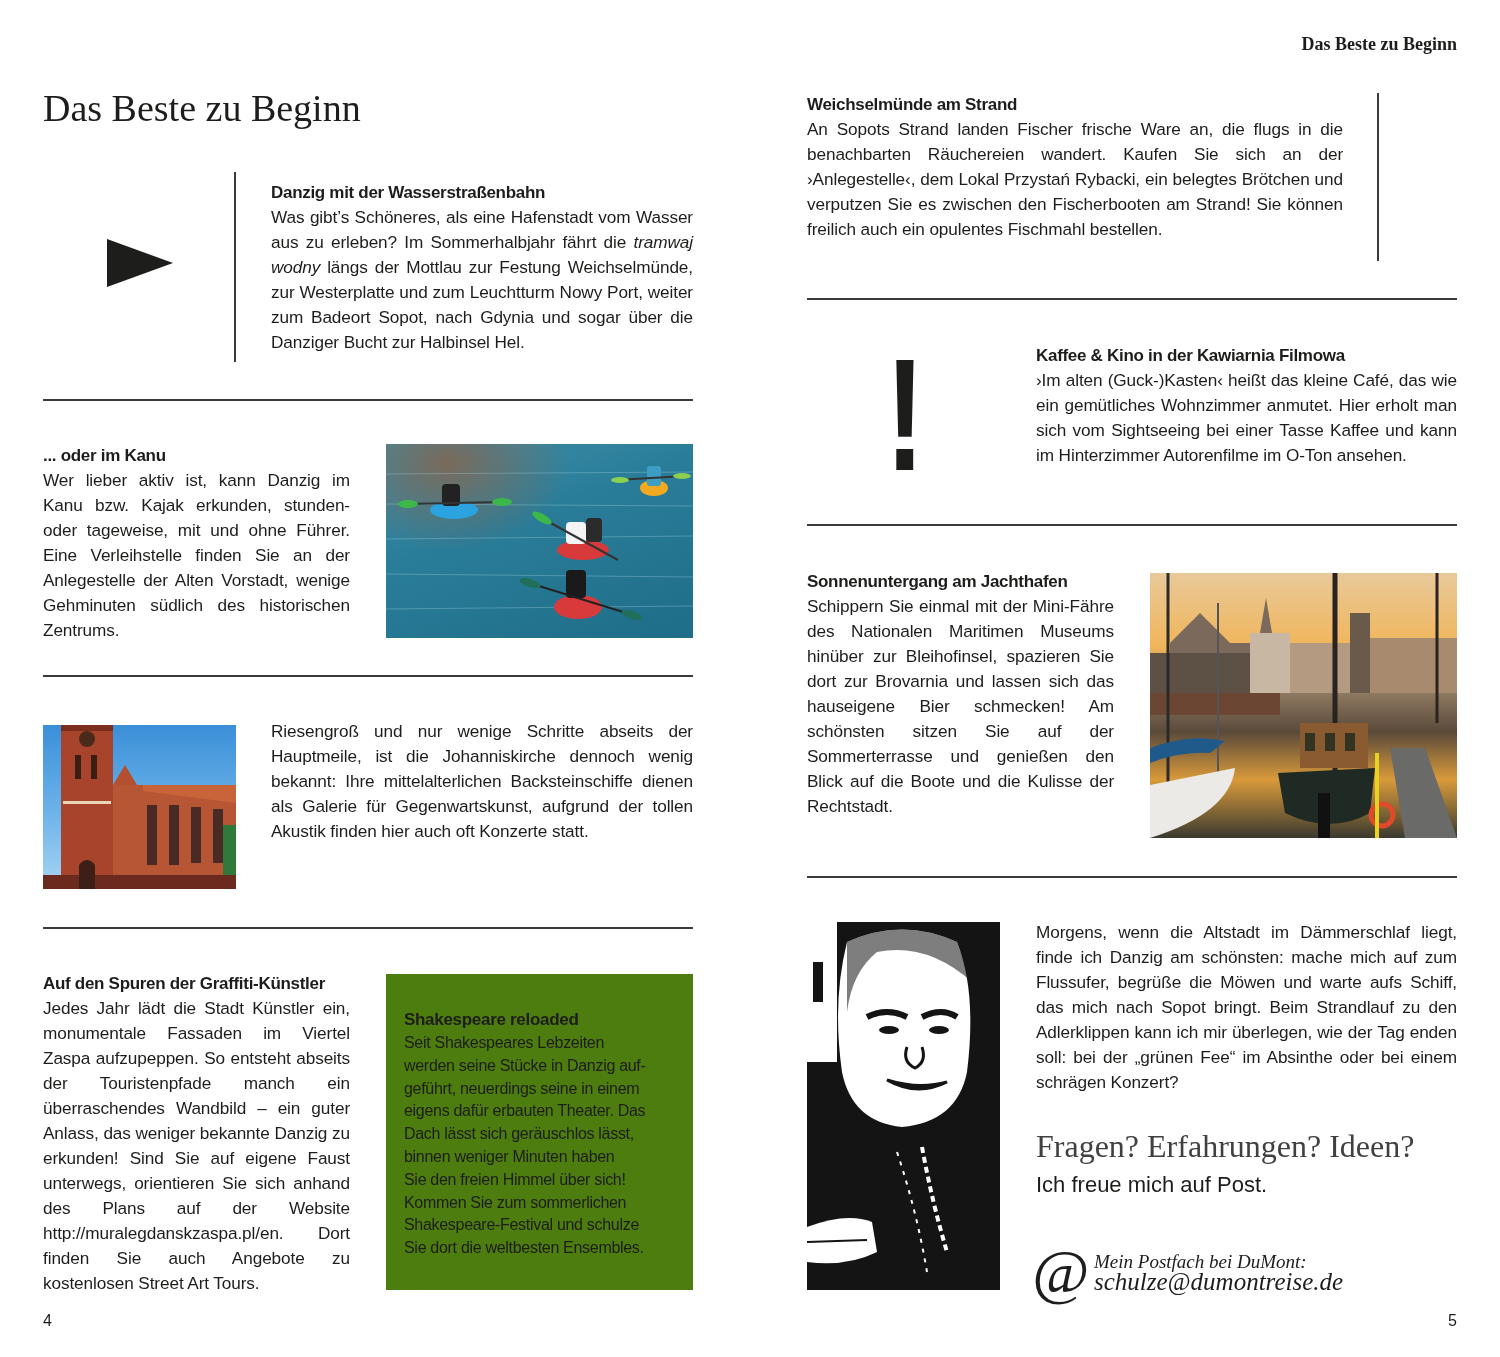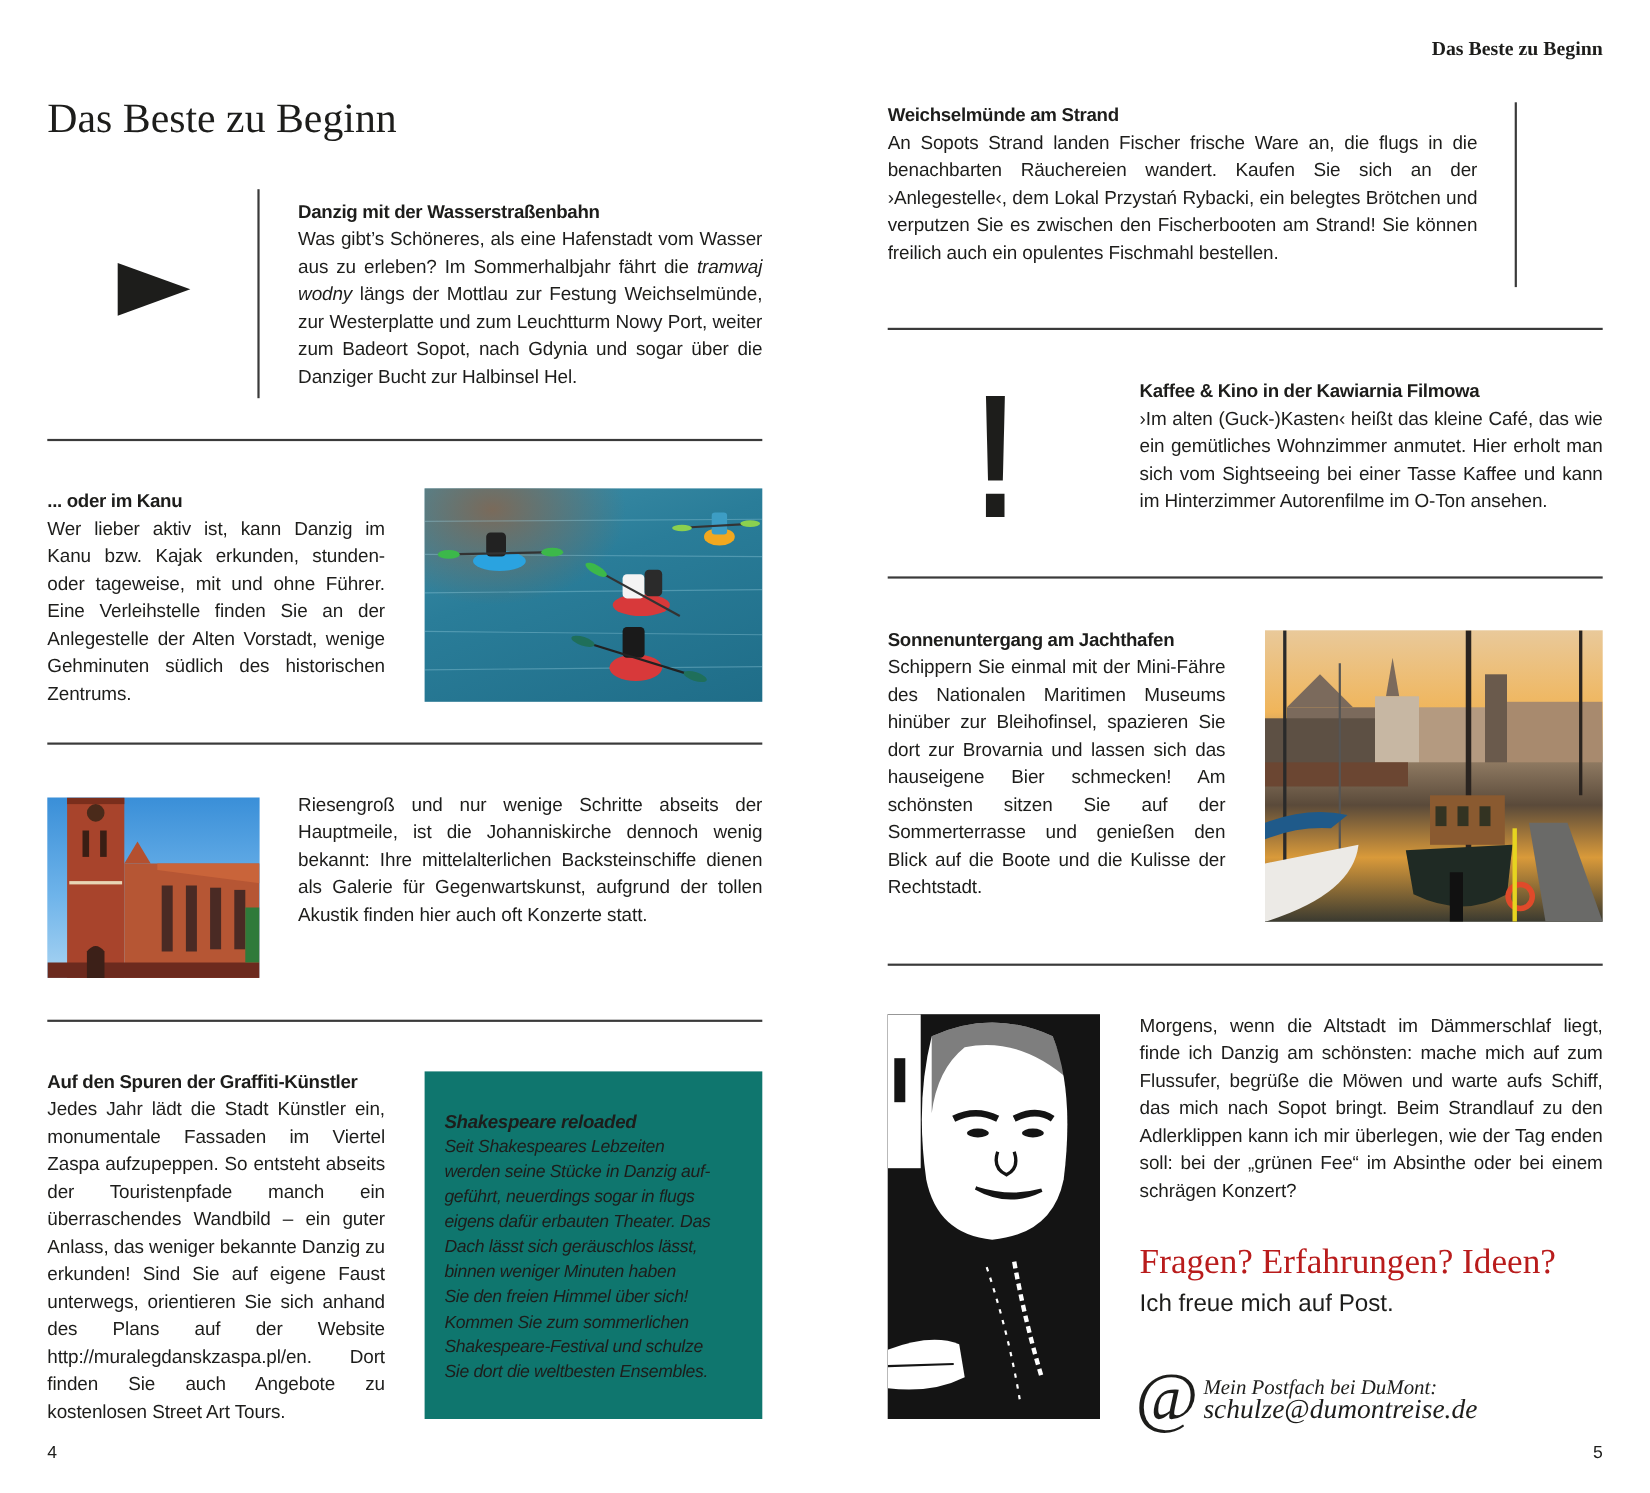"Shakespeare reloaded" .tip-box { background: #0f766e -> #4d7c0f; font-style: italic -> none }
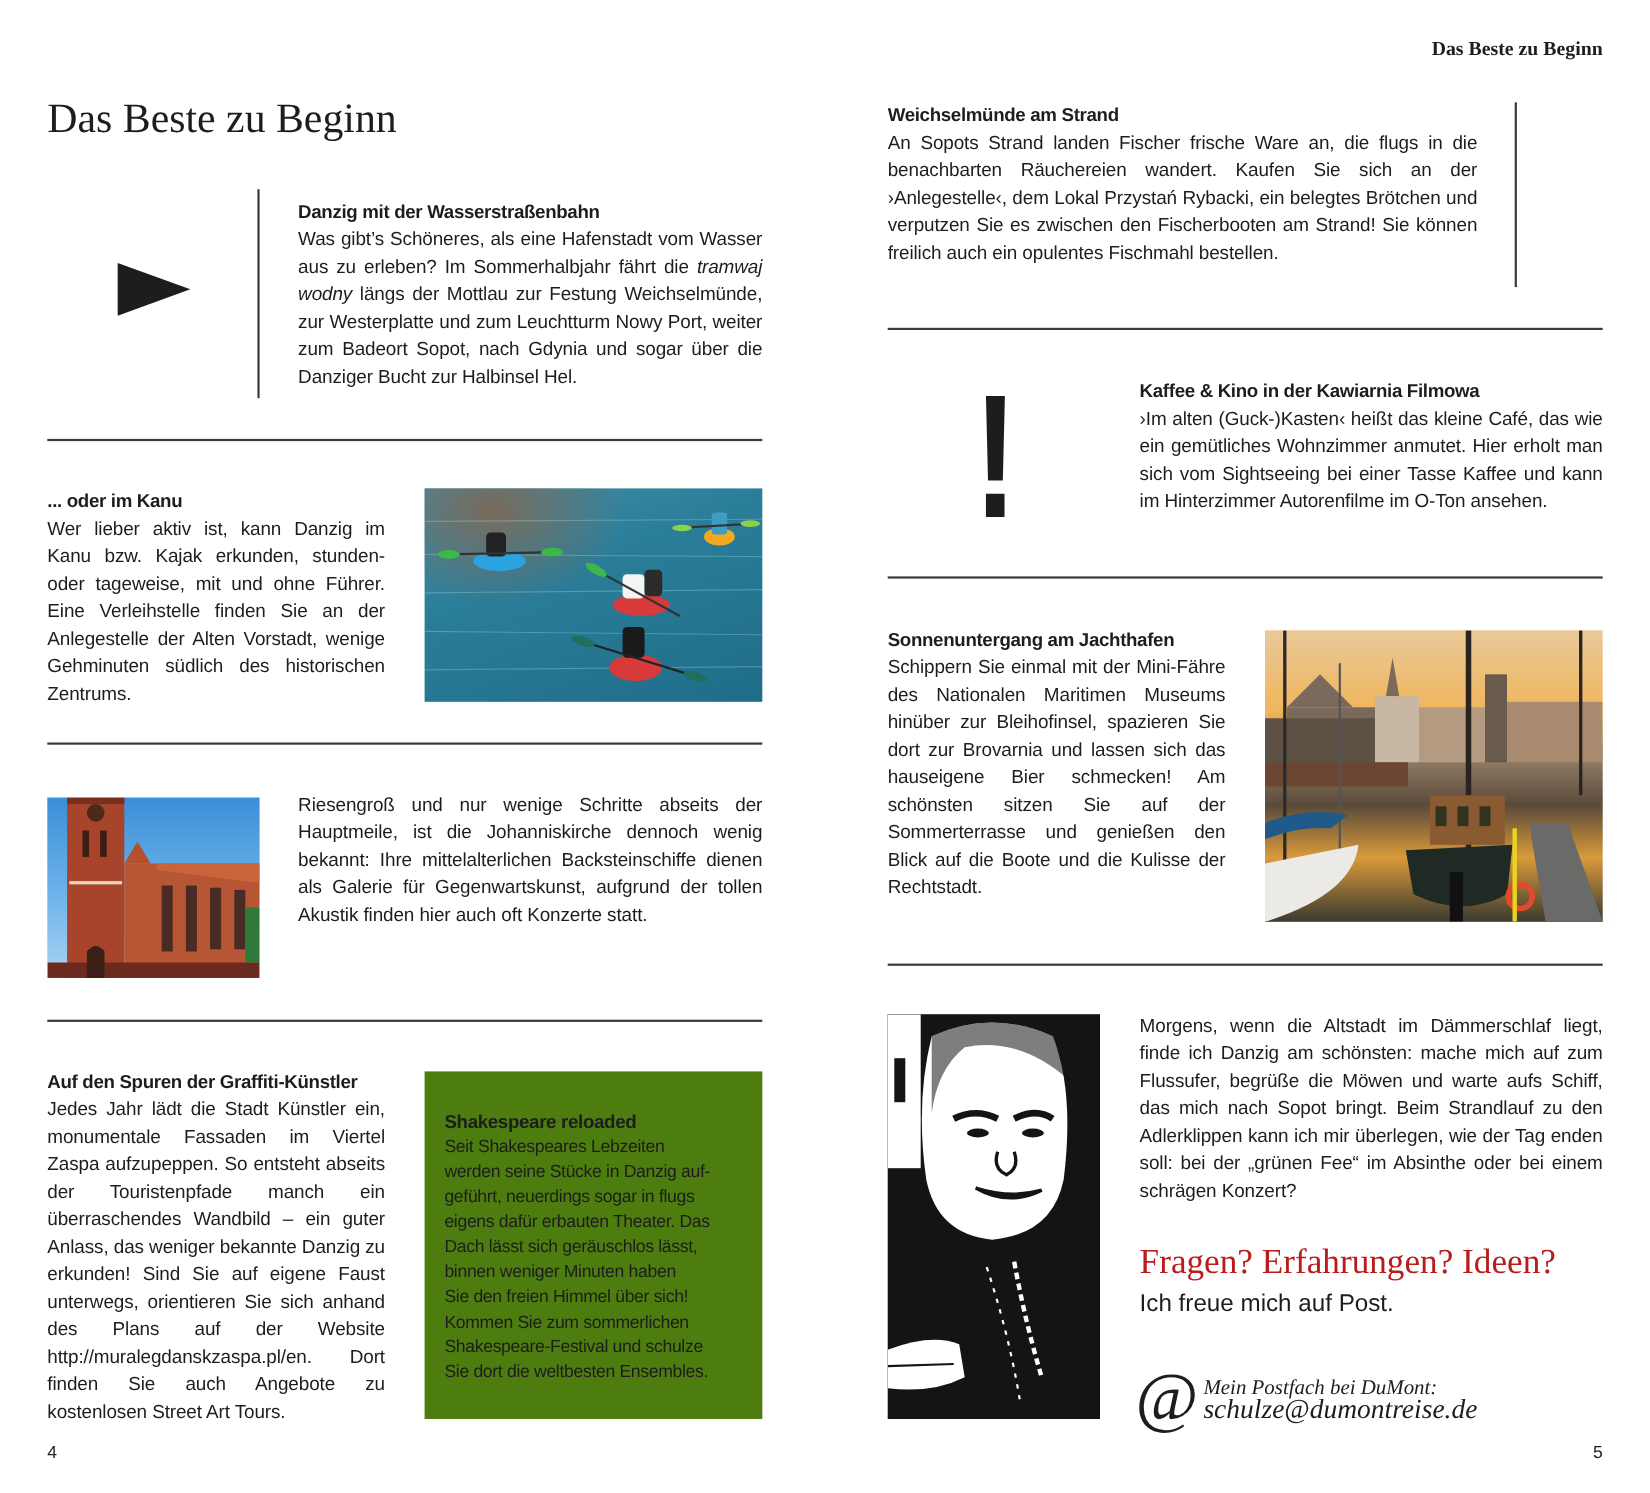"geführt, neuerdings sogar in flugs" div { text: sogar in flugs -> seine in einem }
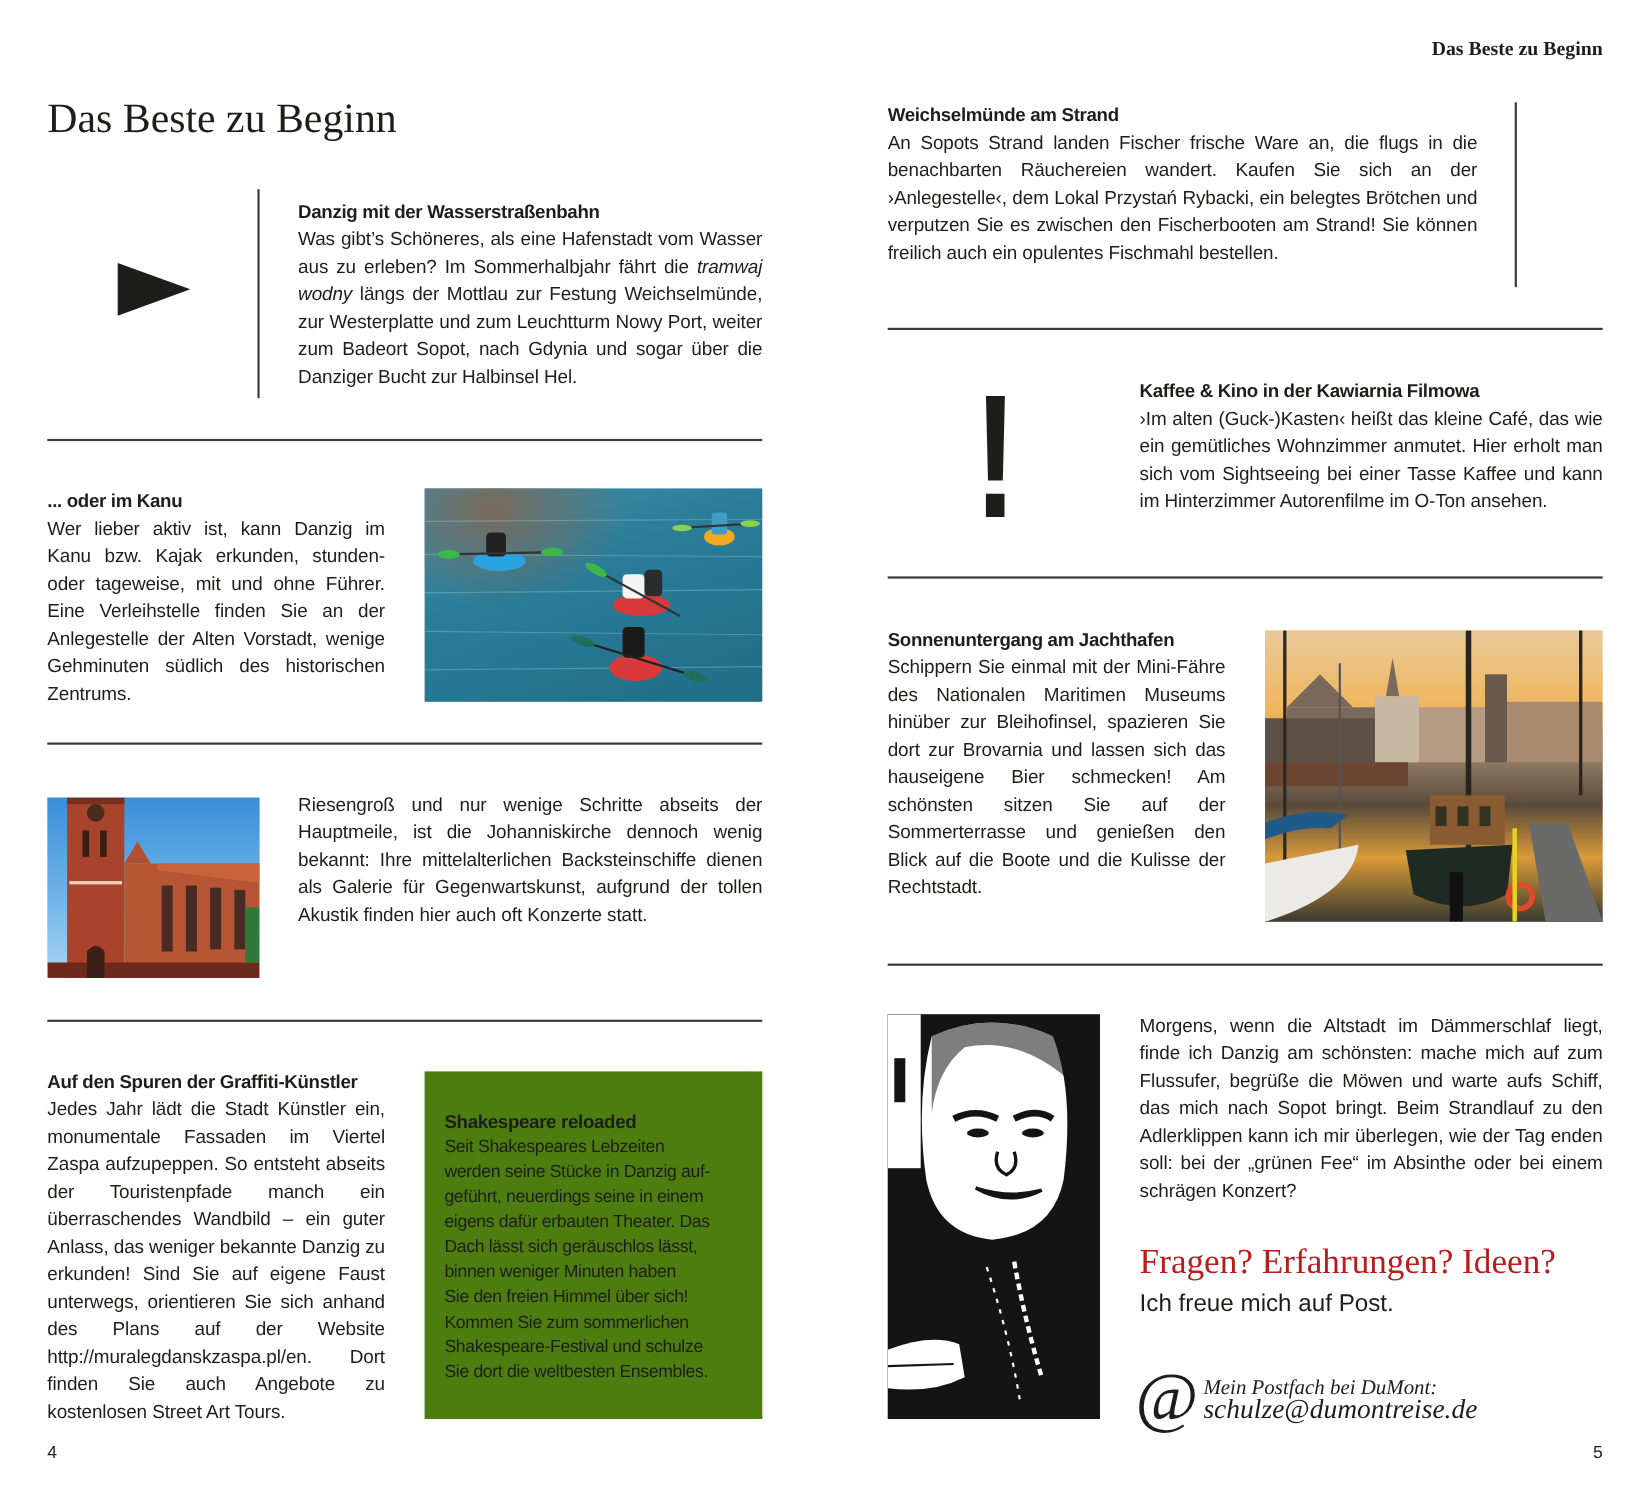"Fragen? Erfahrungen? Ideen?" div.abs { color: #b91c1c -> #404040 }
